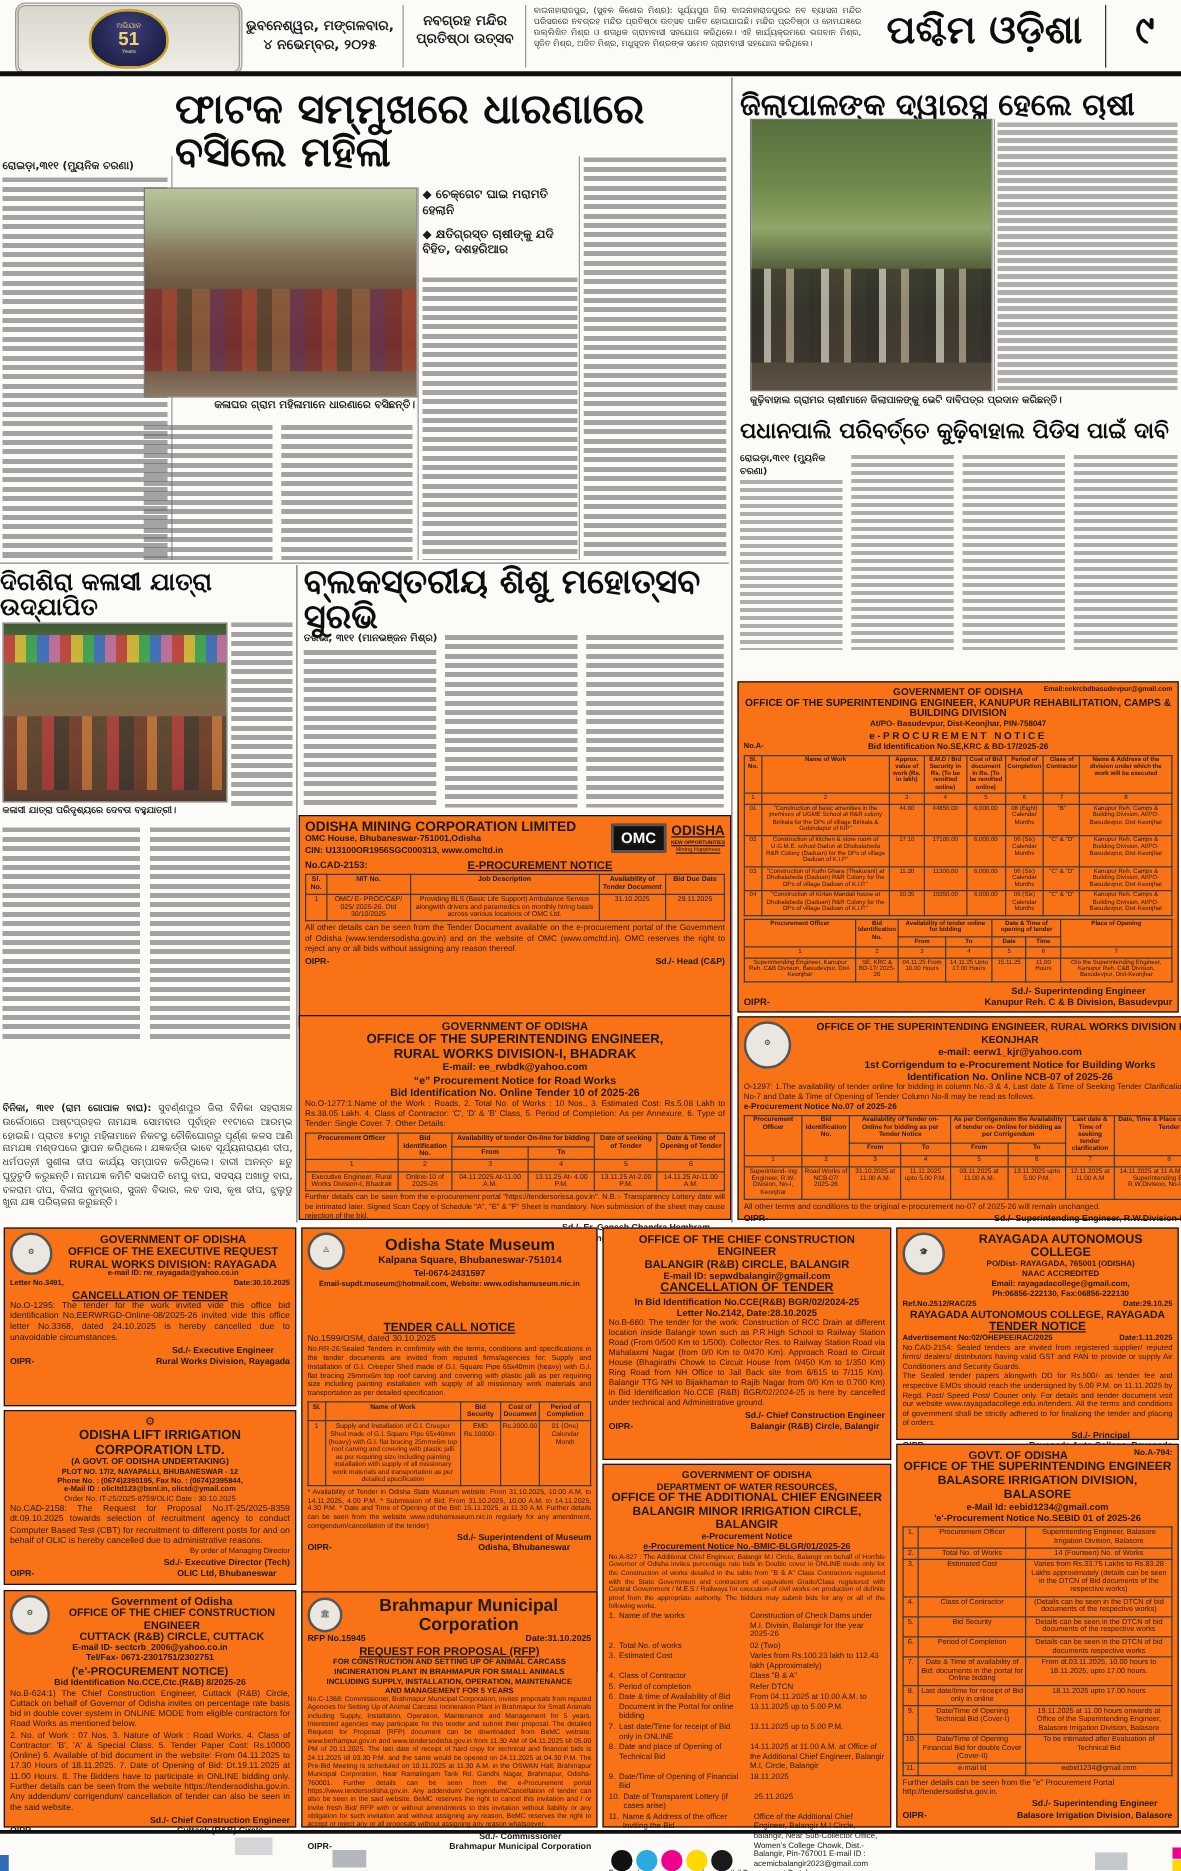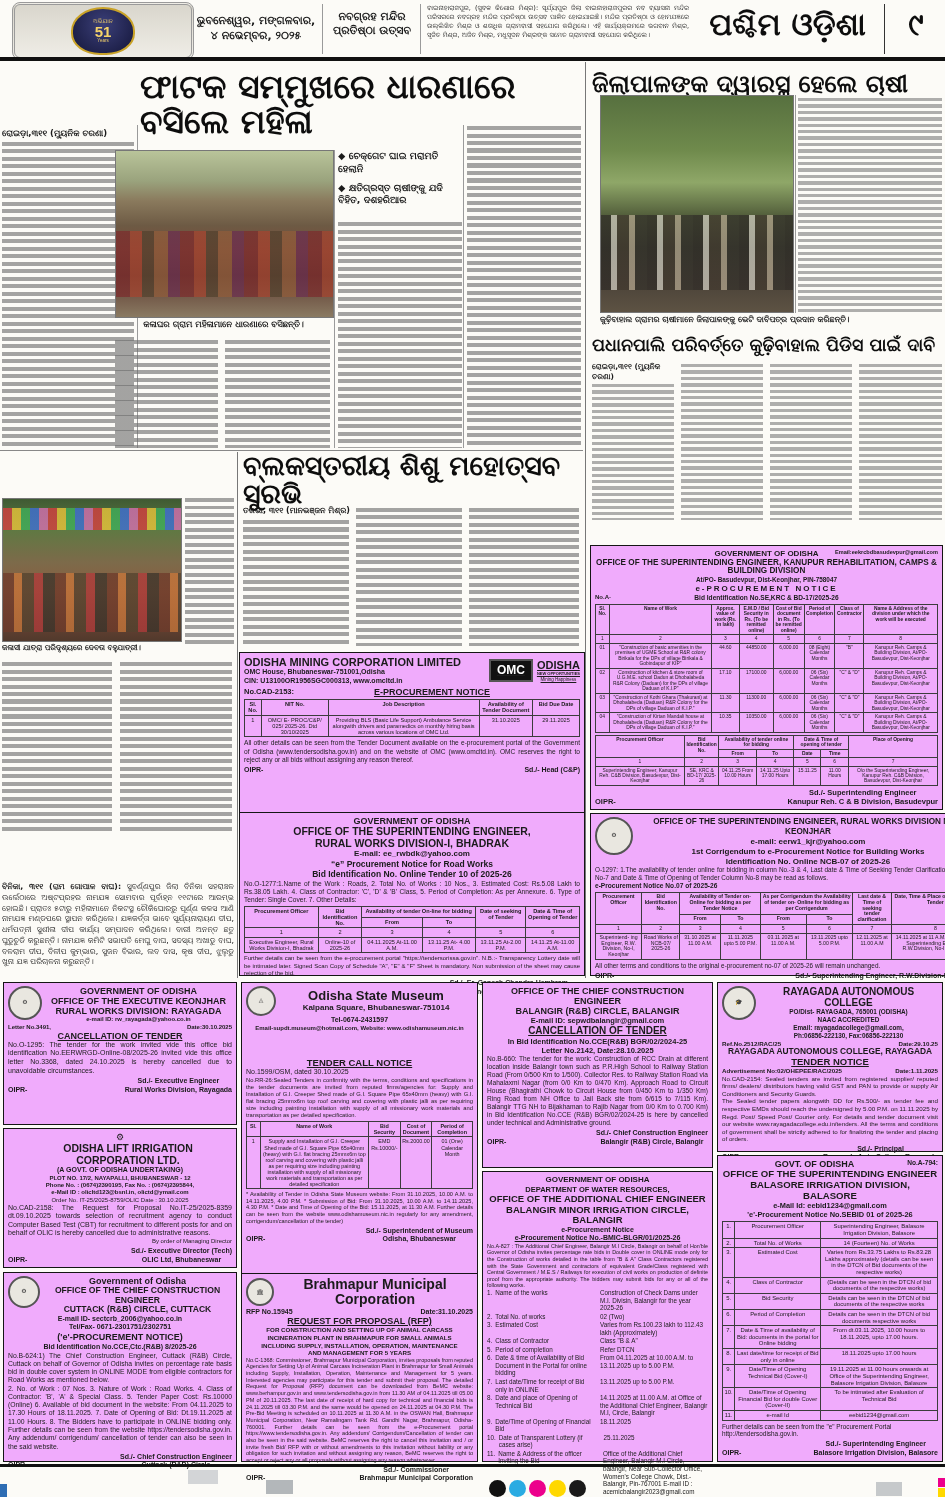"କଳାଘର ଗ୍ରାମ ମହିଳାମାନେ ଧାରଣାରେ ବସିଛନ୍ତି।" div.abs { text-align: center -> right }
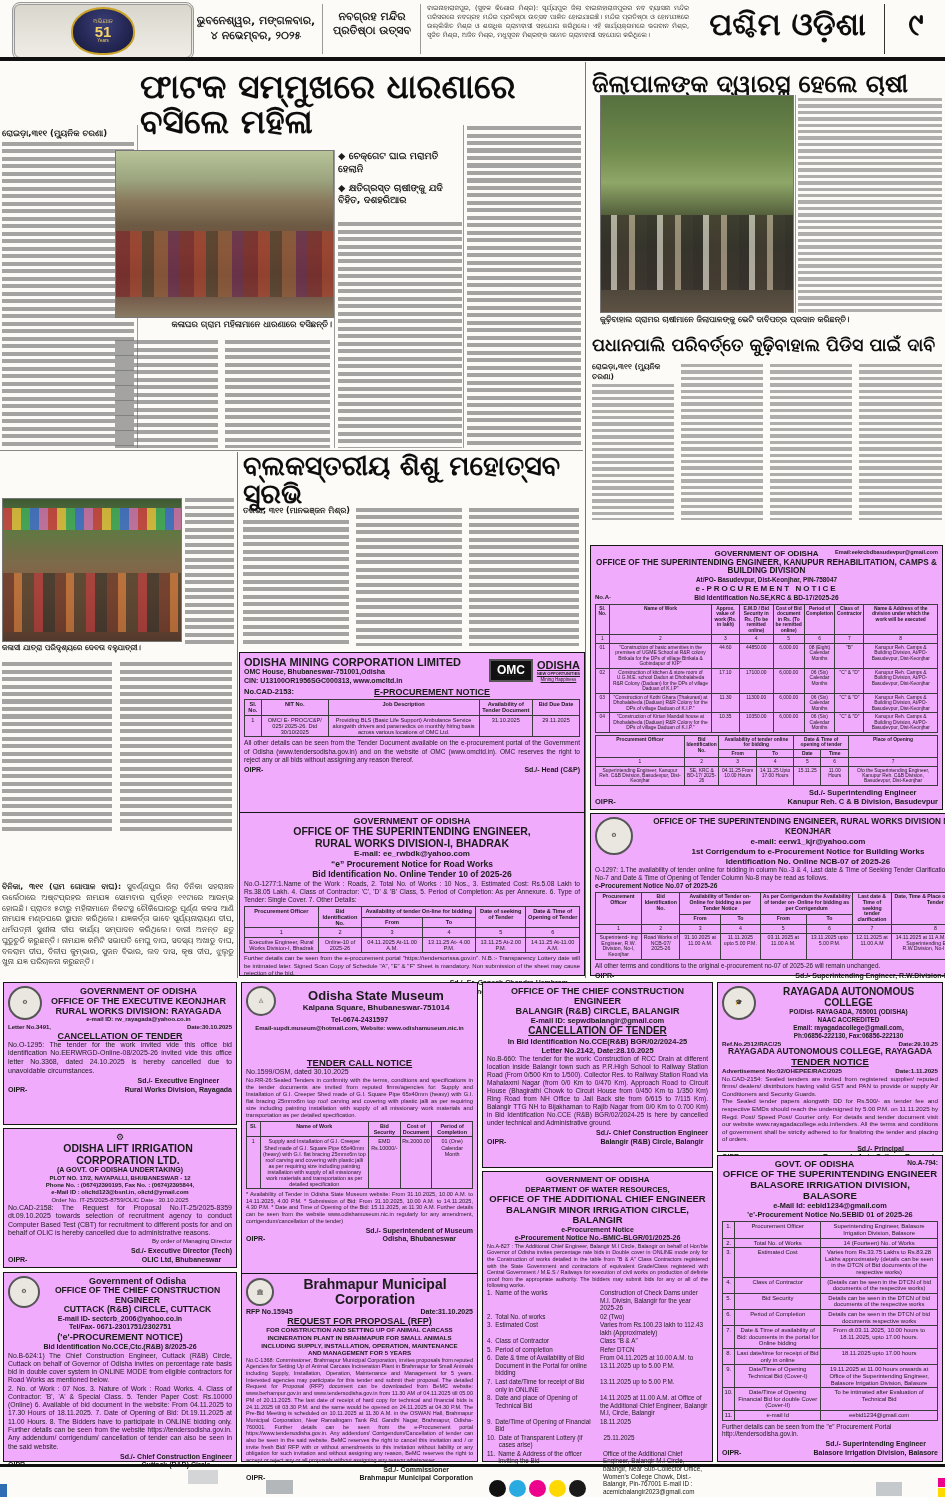"ଦିଗଶିରା କଳାସୀ ଯାତ୍ରା ଉଦ୍ଯାପିତ" div.abs { html: none -> <div>ଦିଗଶିରା କଳାସୀ ଯାତ୍ରା ଉଦ୍ଯାପିତ</div> }
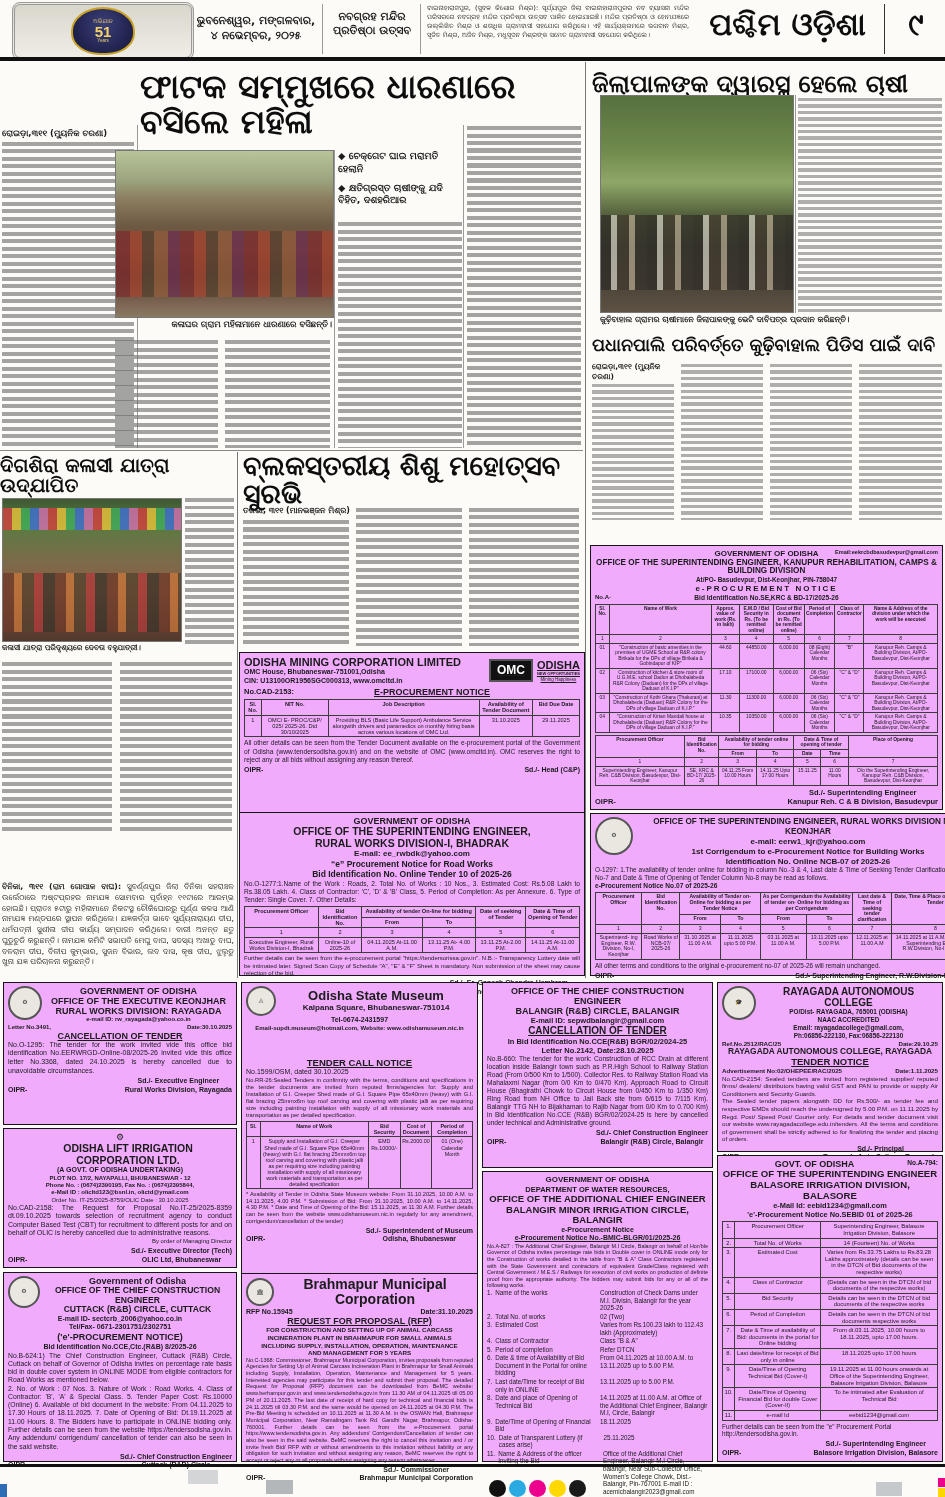"GOVERNMENT OF ODISHA" .n { background: #f0abfc -> #f97316 }
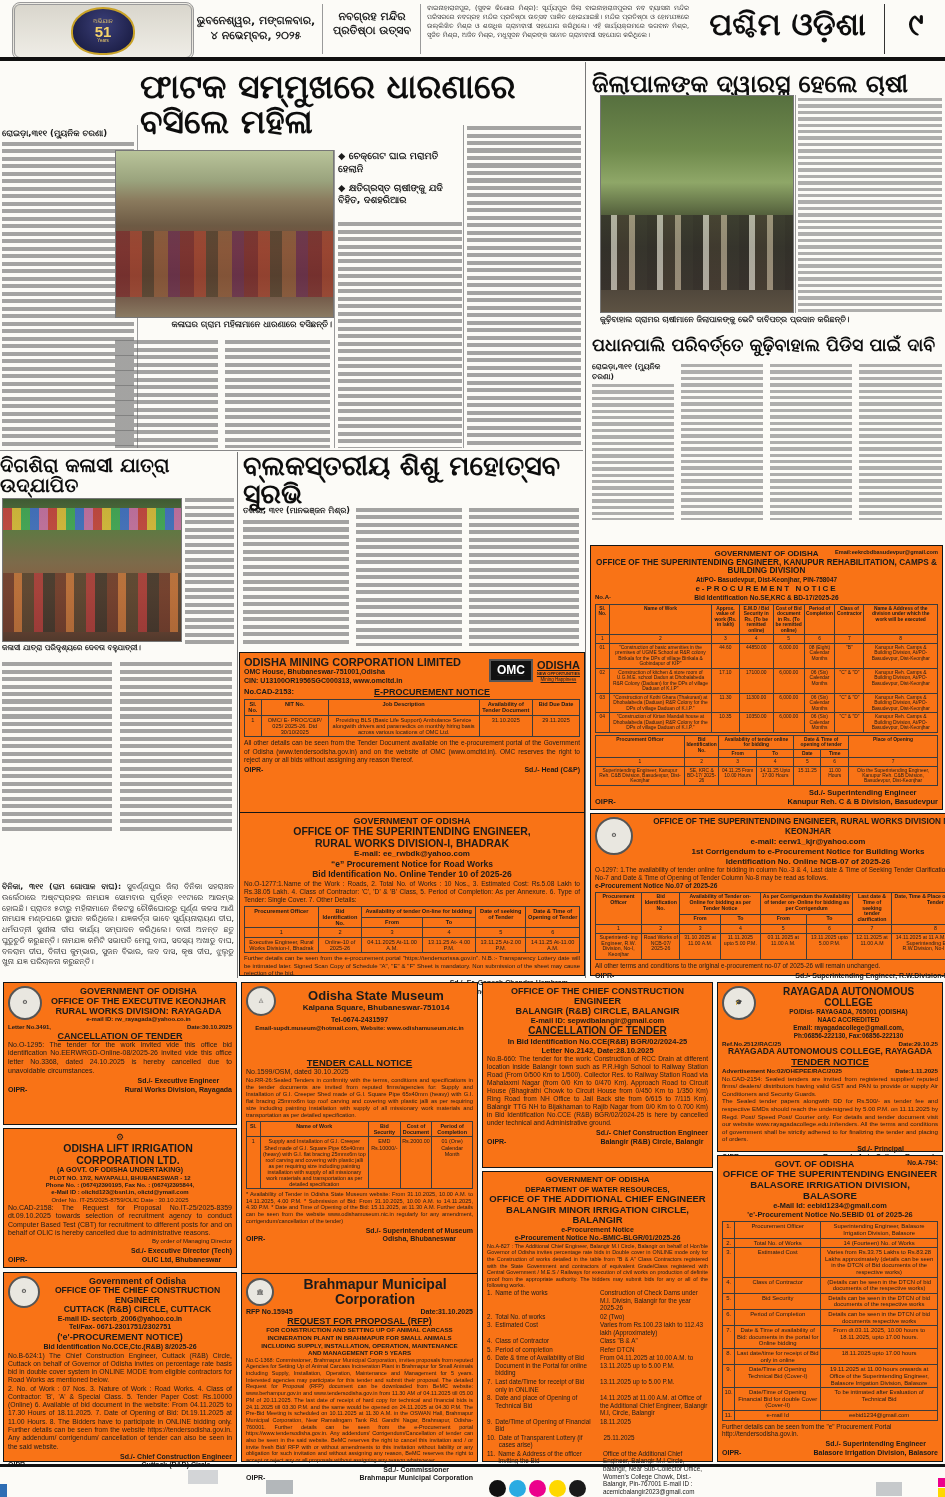"OFFICE OF THE EXECUTIVE KEONJHAR" div.nc { text: KEONJHAR -> REQUEST }
